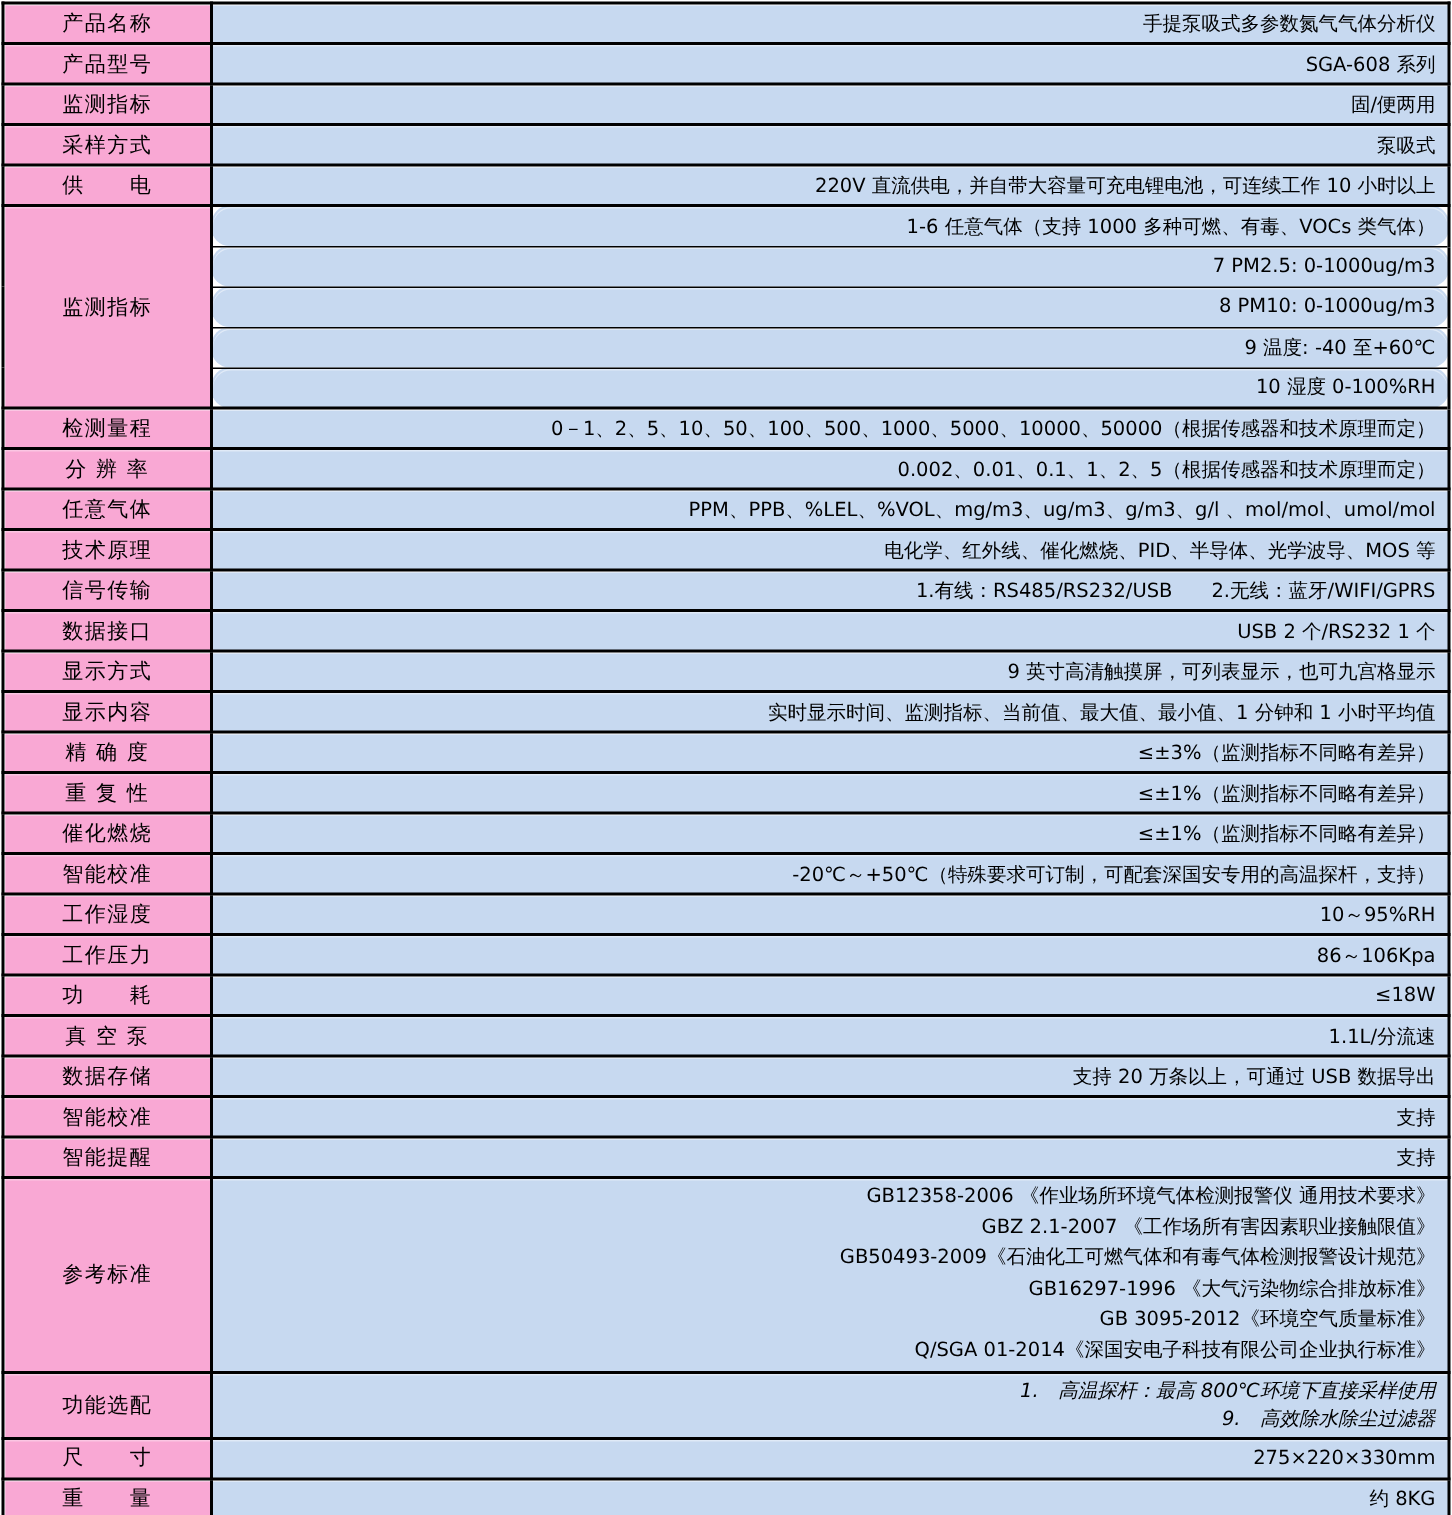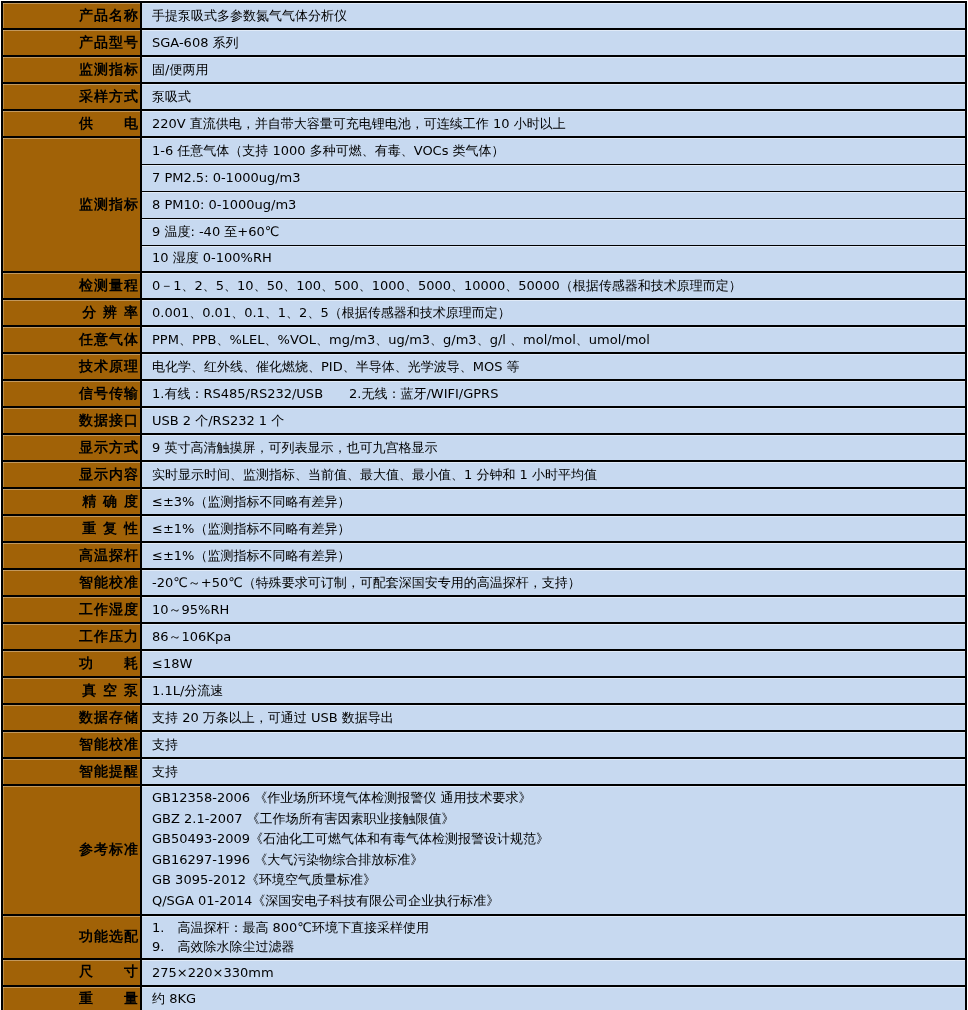"产品名称" td.lbl { background: #a16207 -> #f9a8d4; font-weight: 700 -> 400; text-align: right -> center }
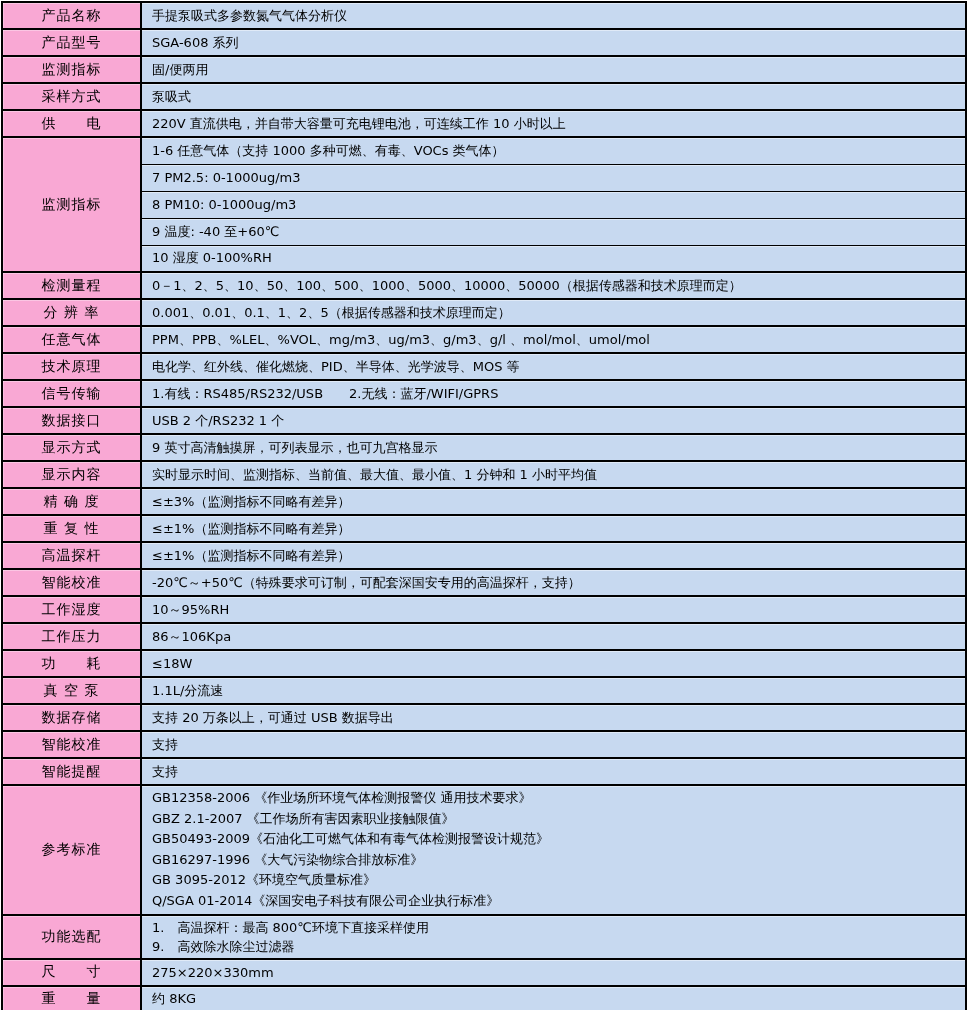"手提泵吸式多参数氮气气体分析仪" td.val { text-align: none -> right }
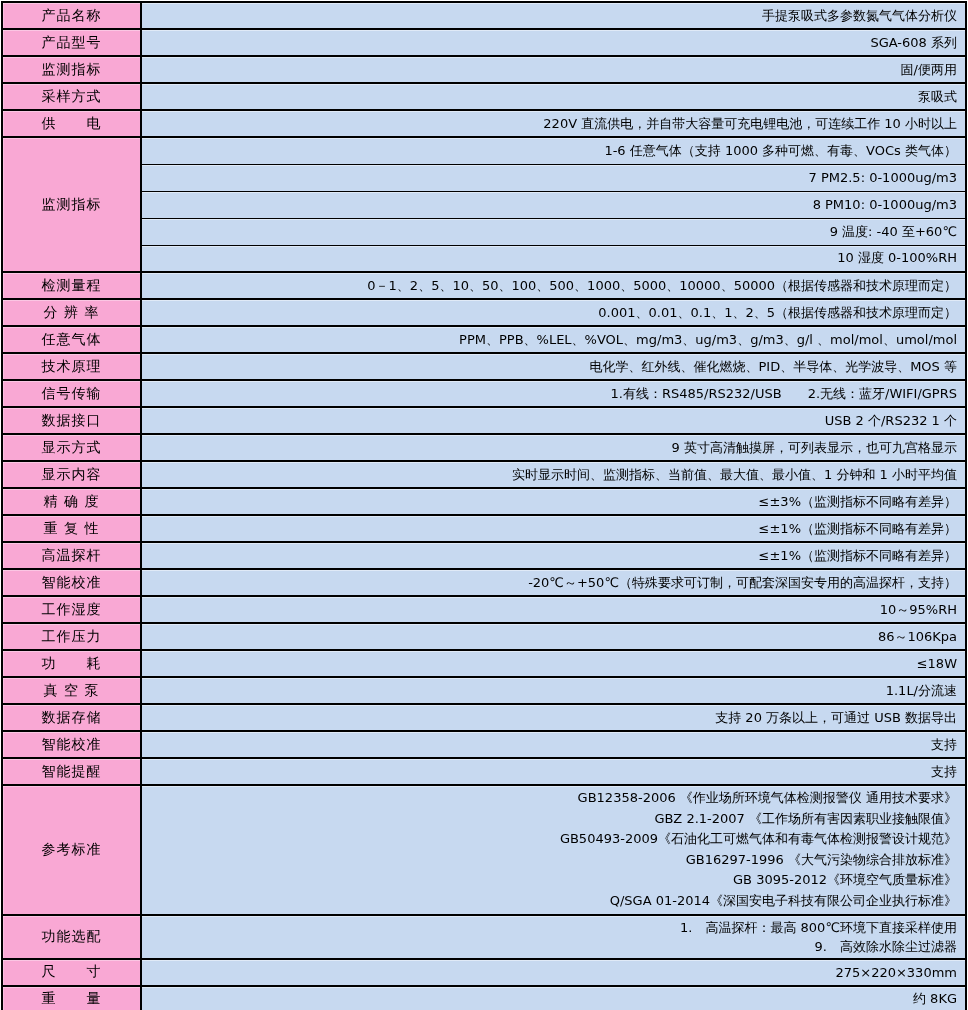"1-6 任意气体（支持 1000 多种可燃、有毒、VOCs 类气体）" td.val.sub { border-radius: none -> 12px }
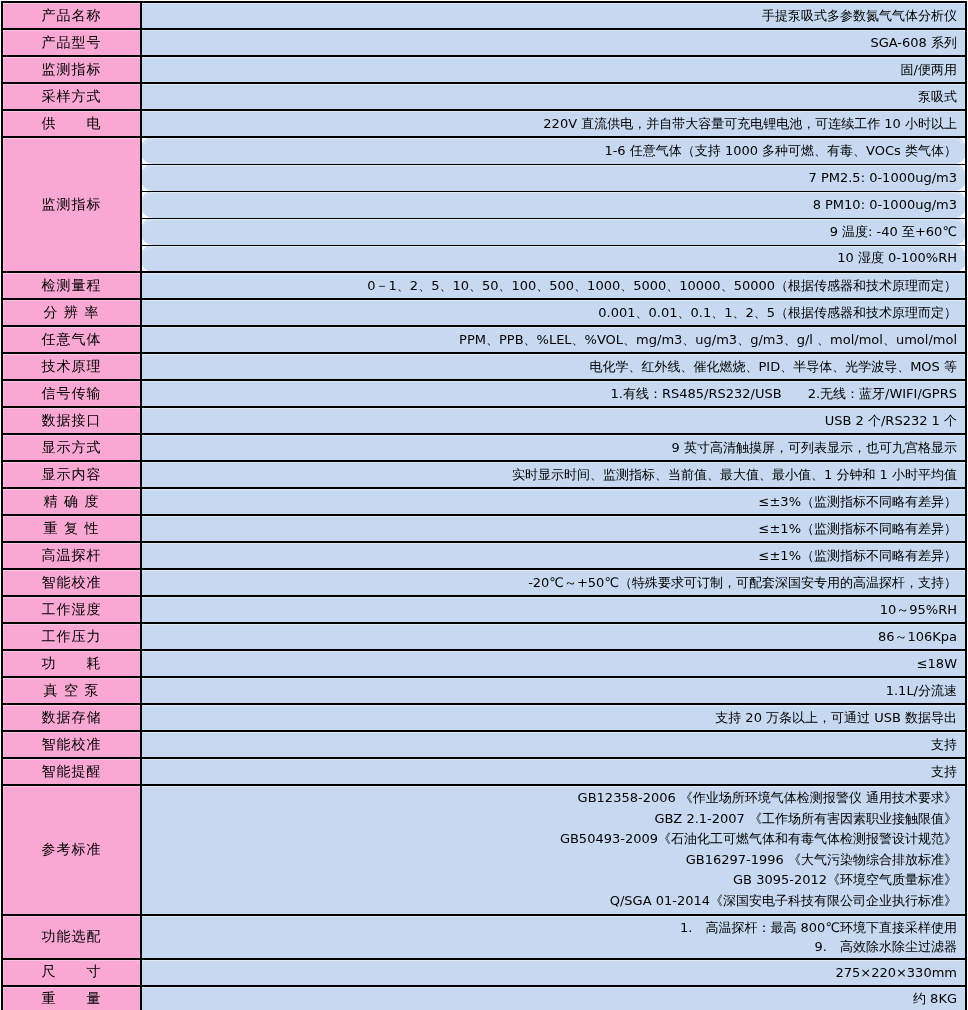"0.001、0.01、0.1、1、2、5（根据传感器和技术原理而定）" td.val { text: 0.001 -> 0.002 }
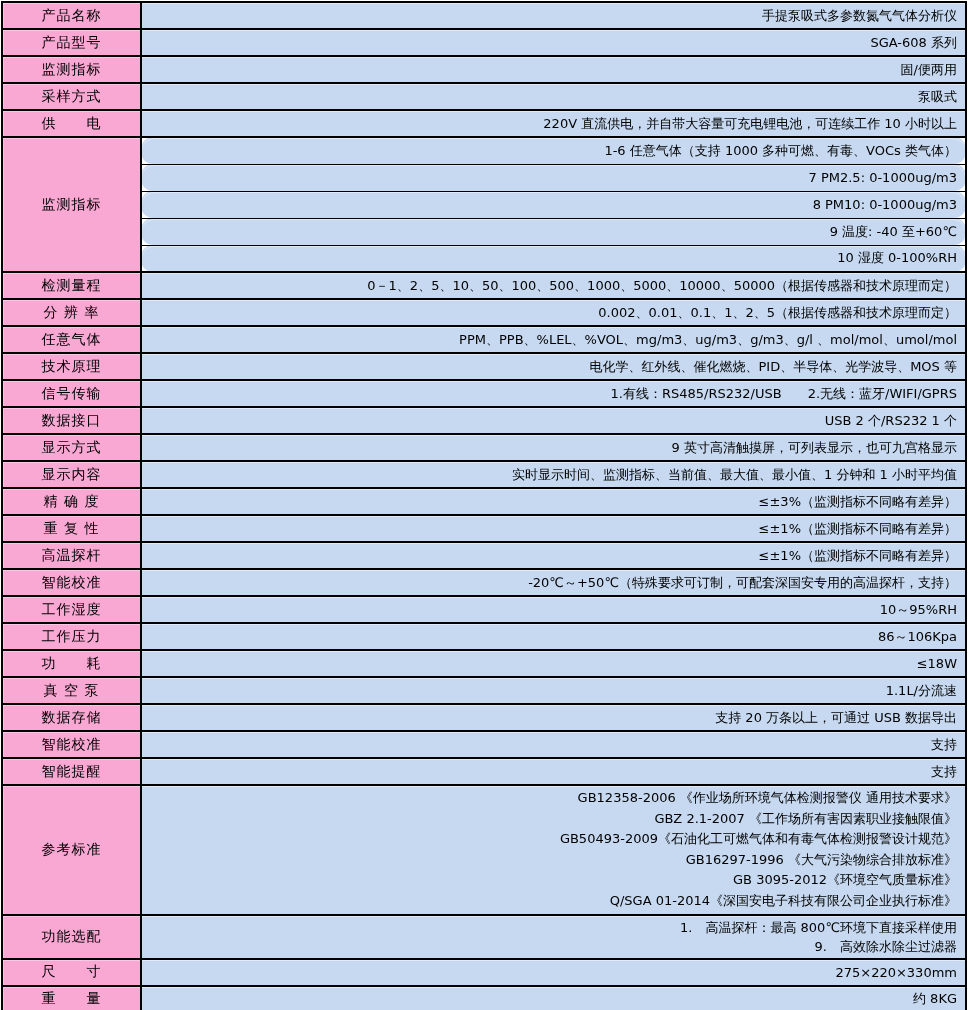"高温探杆" td.lbl { text: 高温探杆 -> 催化燃烧 }
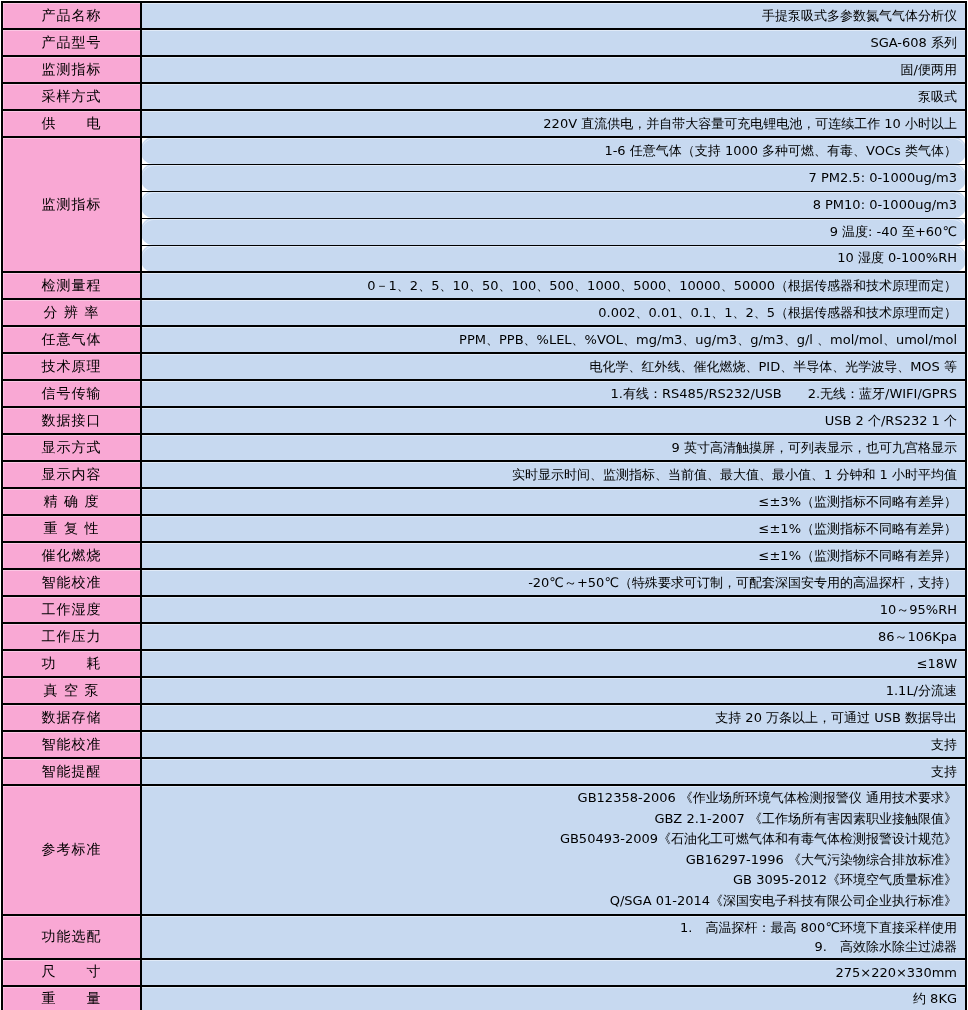"1. 高温探杆：最高 800℃环境下直接采样使用" .optlines { font-style: none -> italic }
